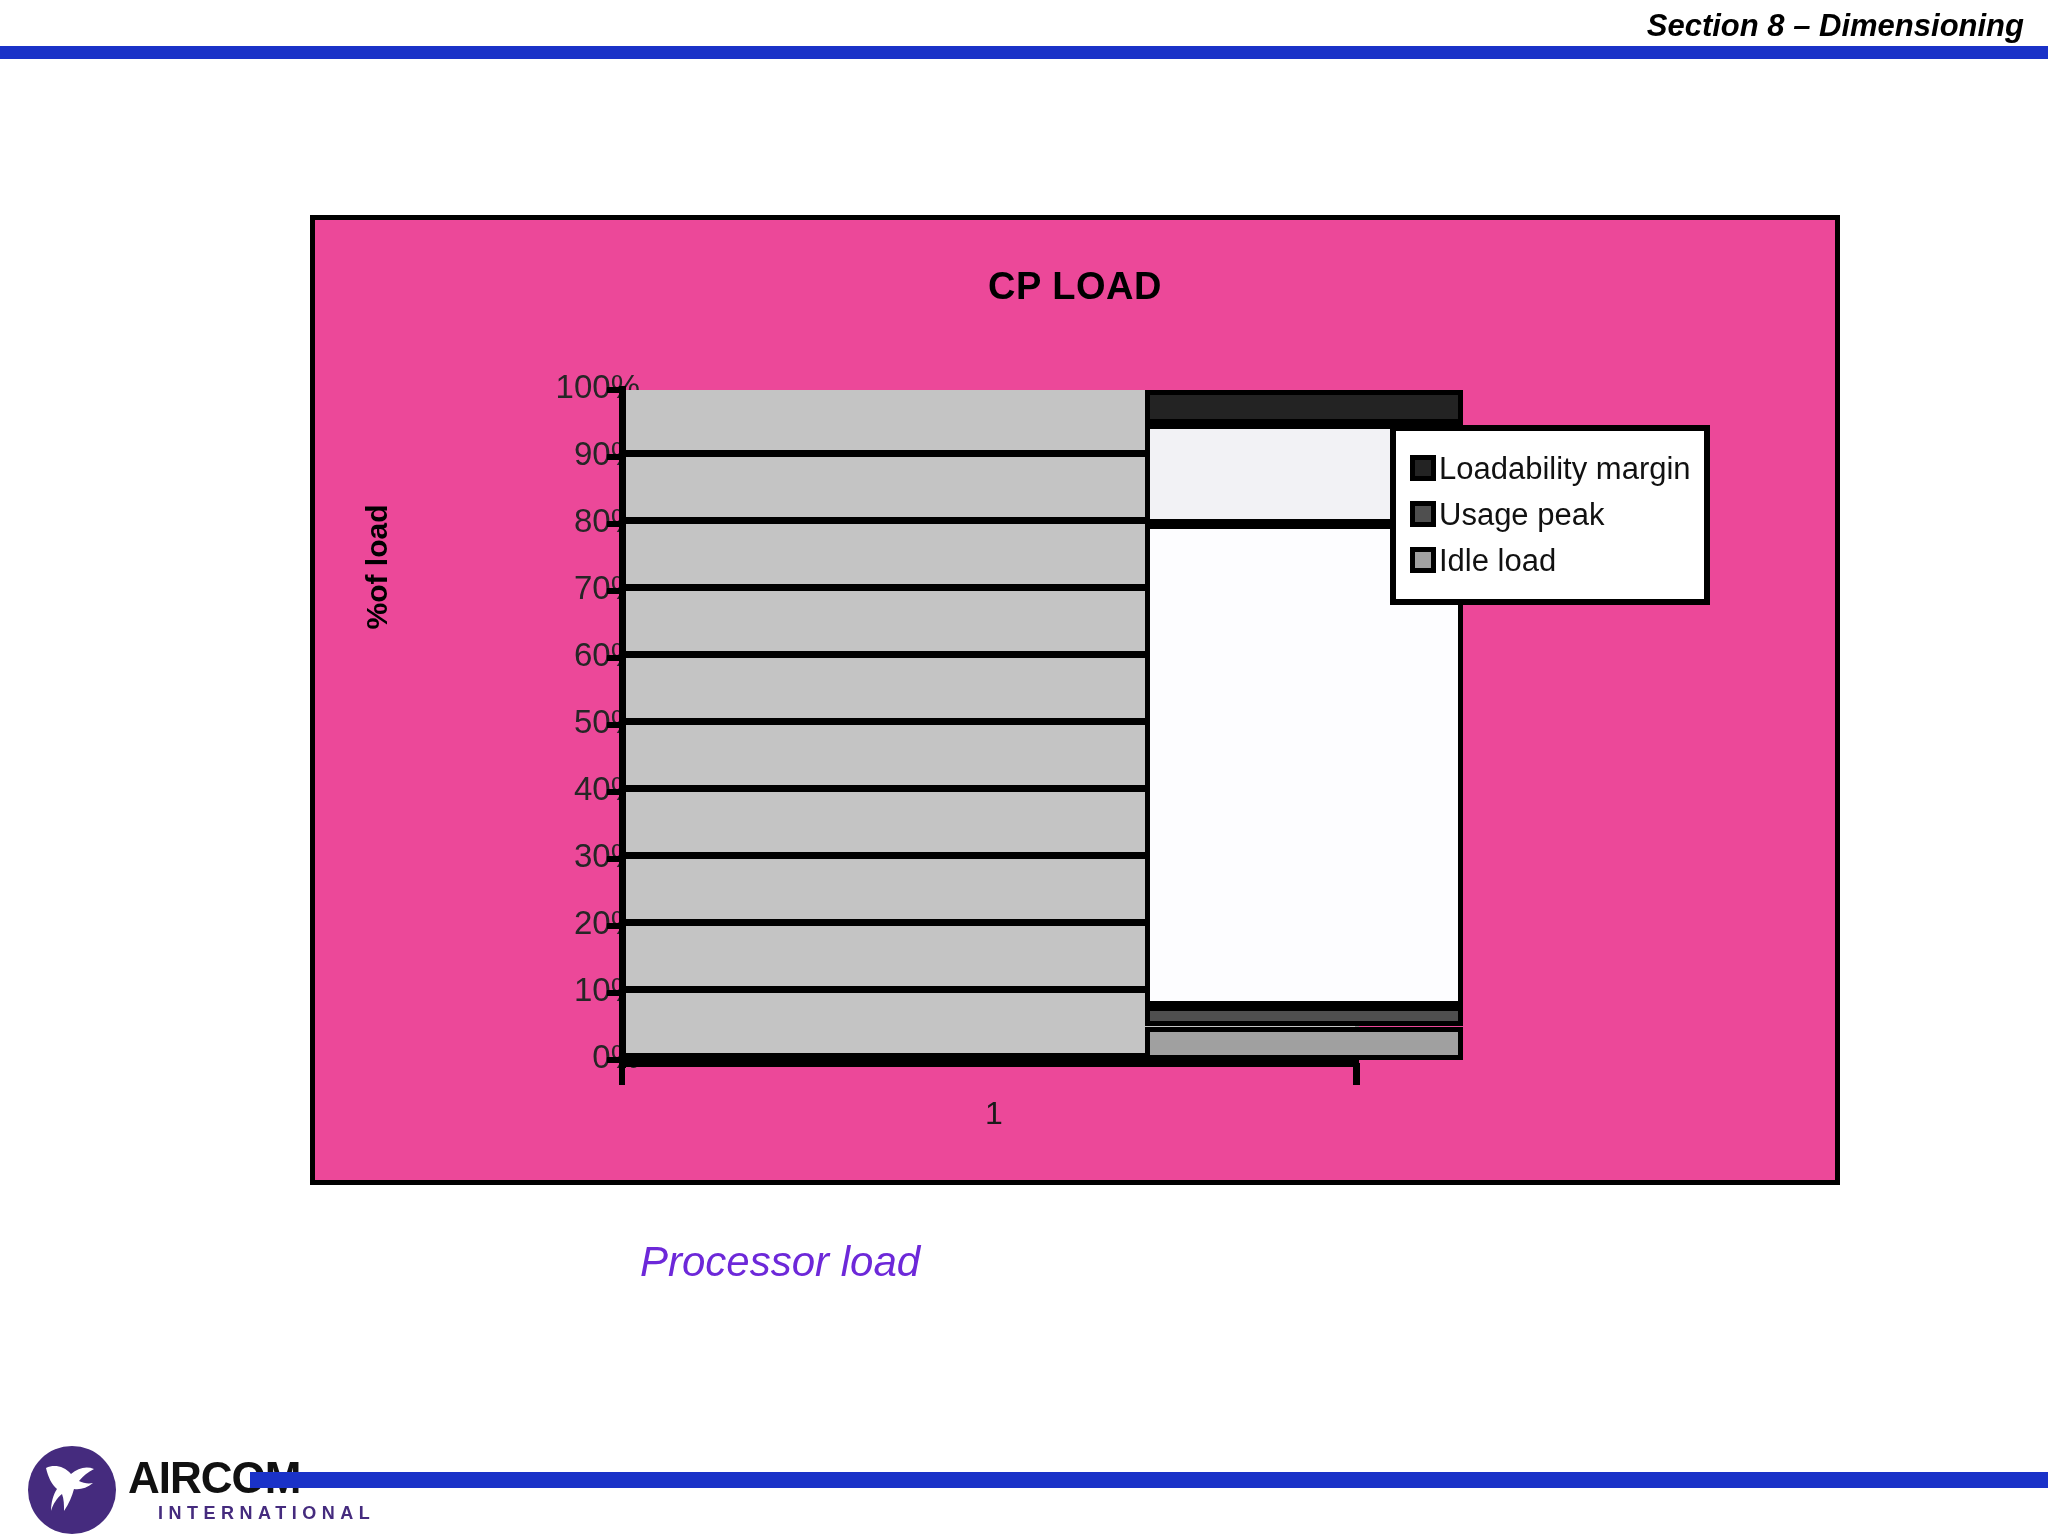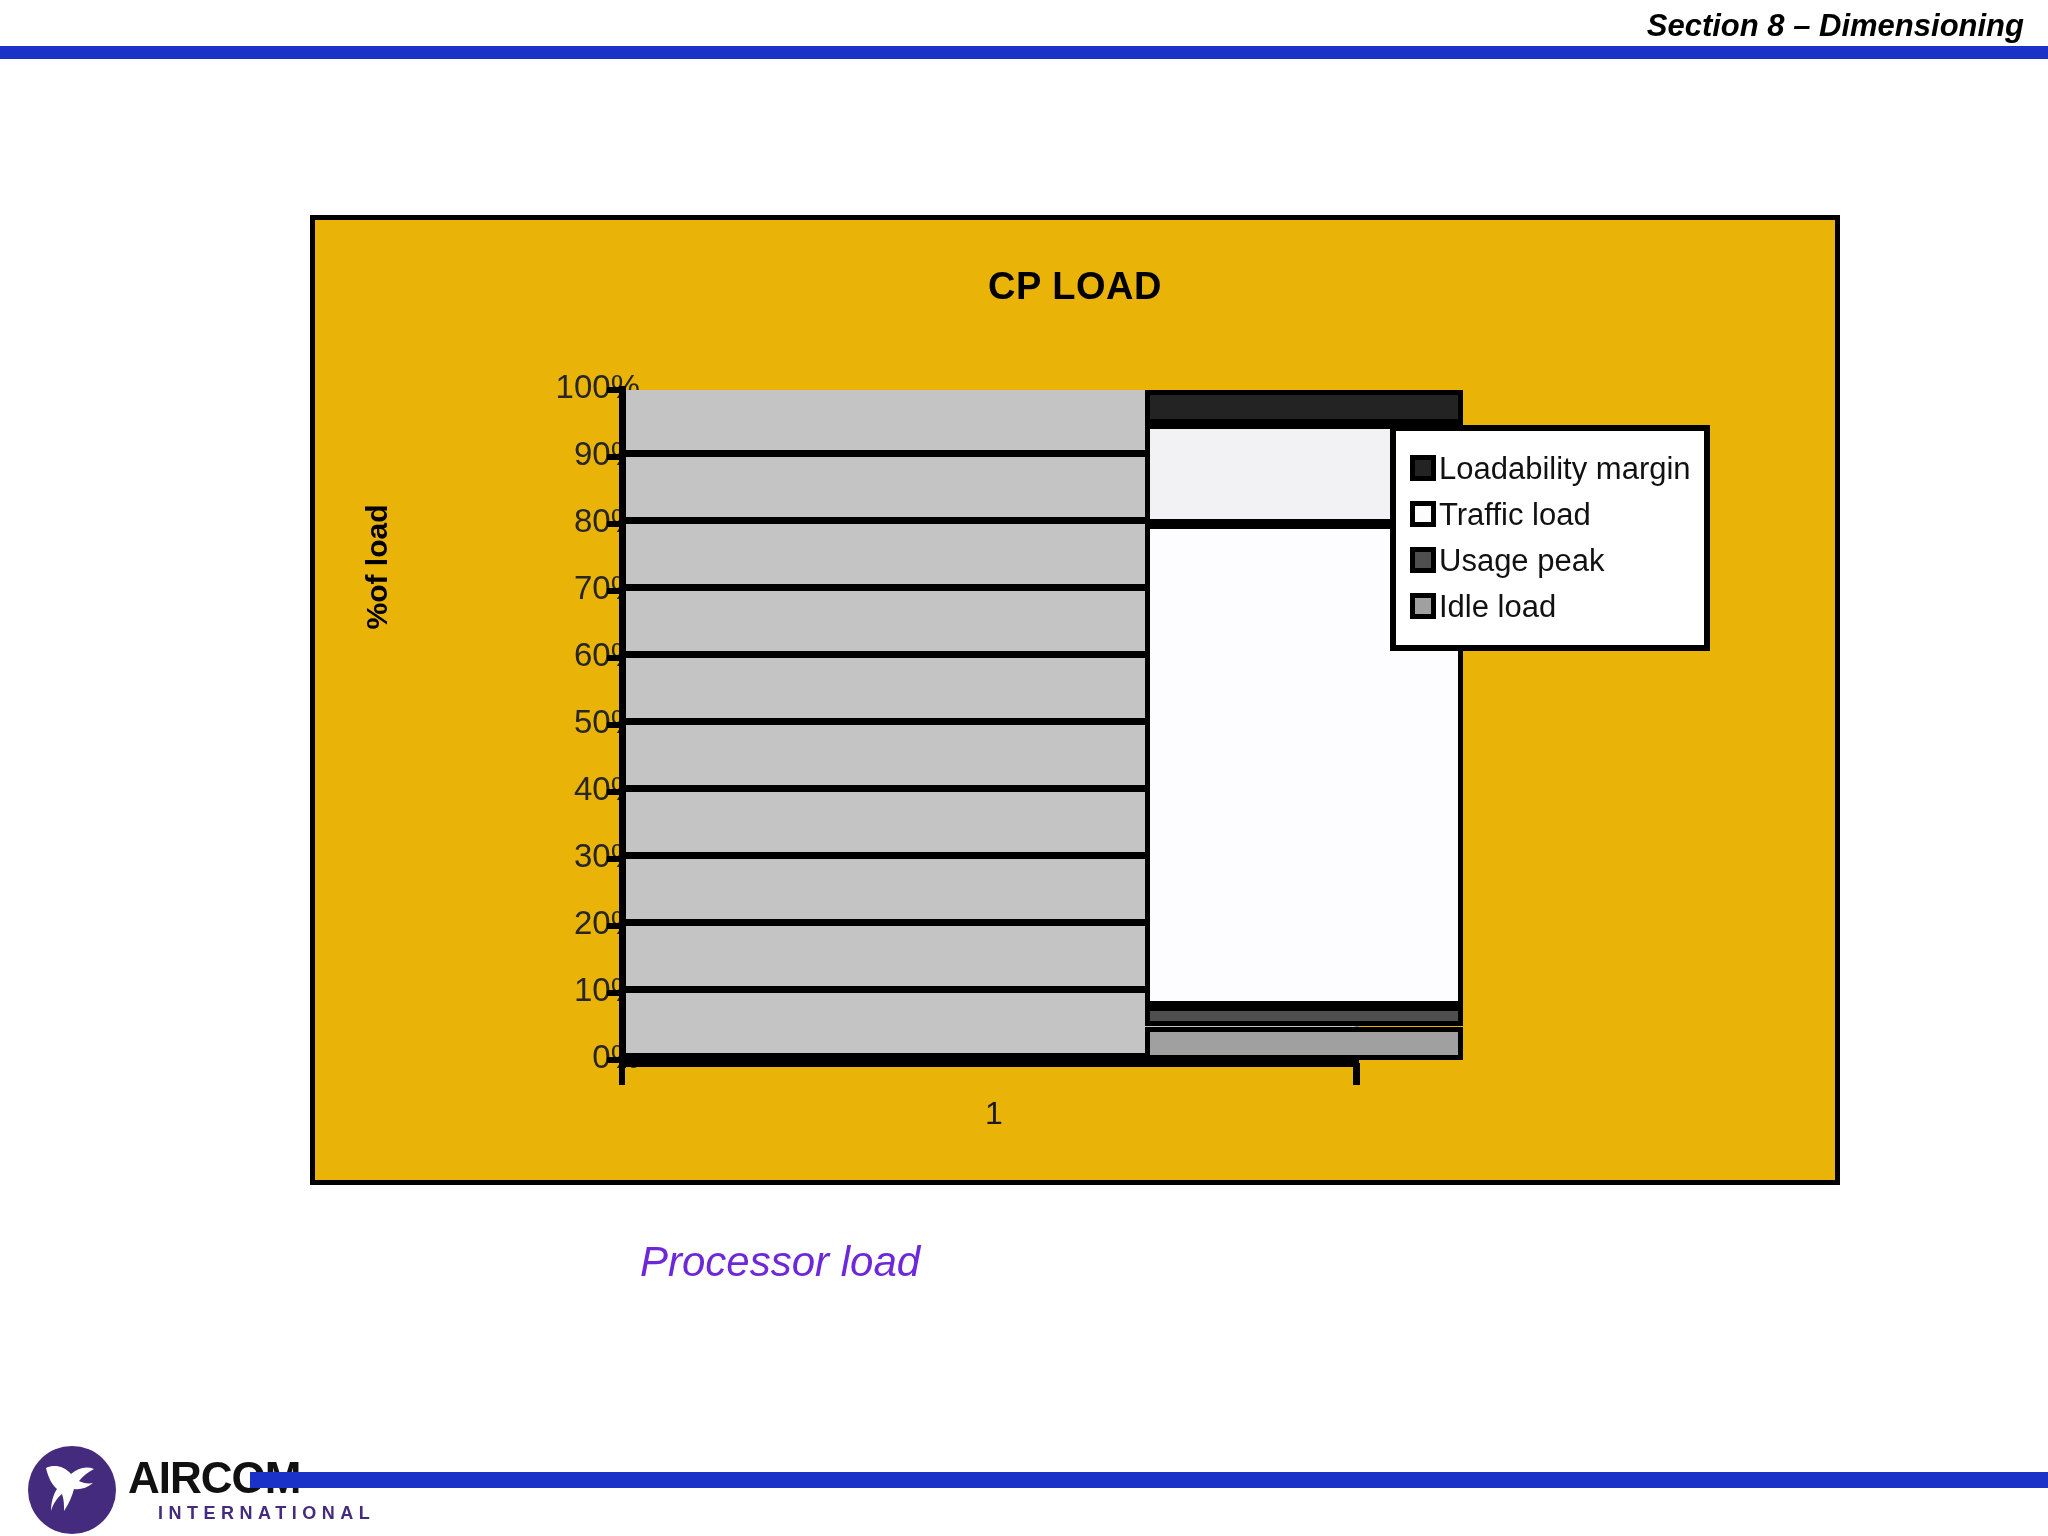"CP LOAD" #chart-frame { background: #eab308 -> #ec4899 }
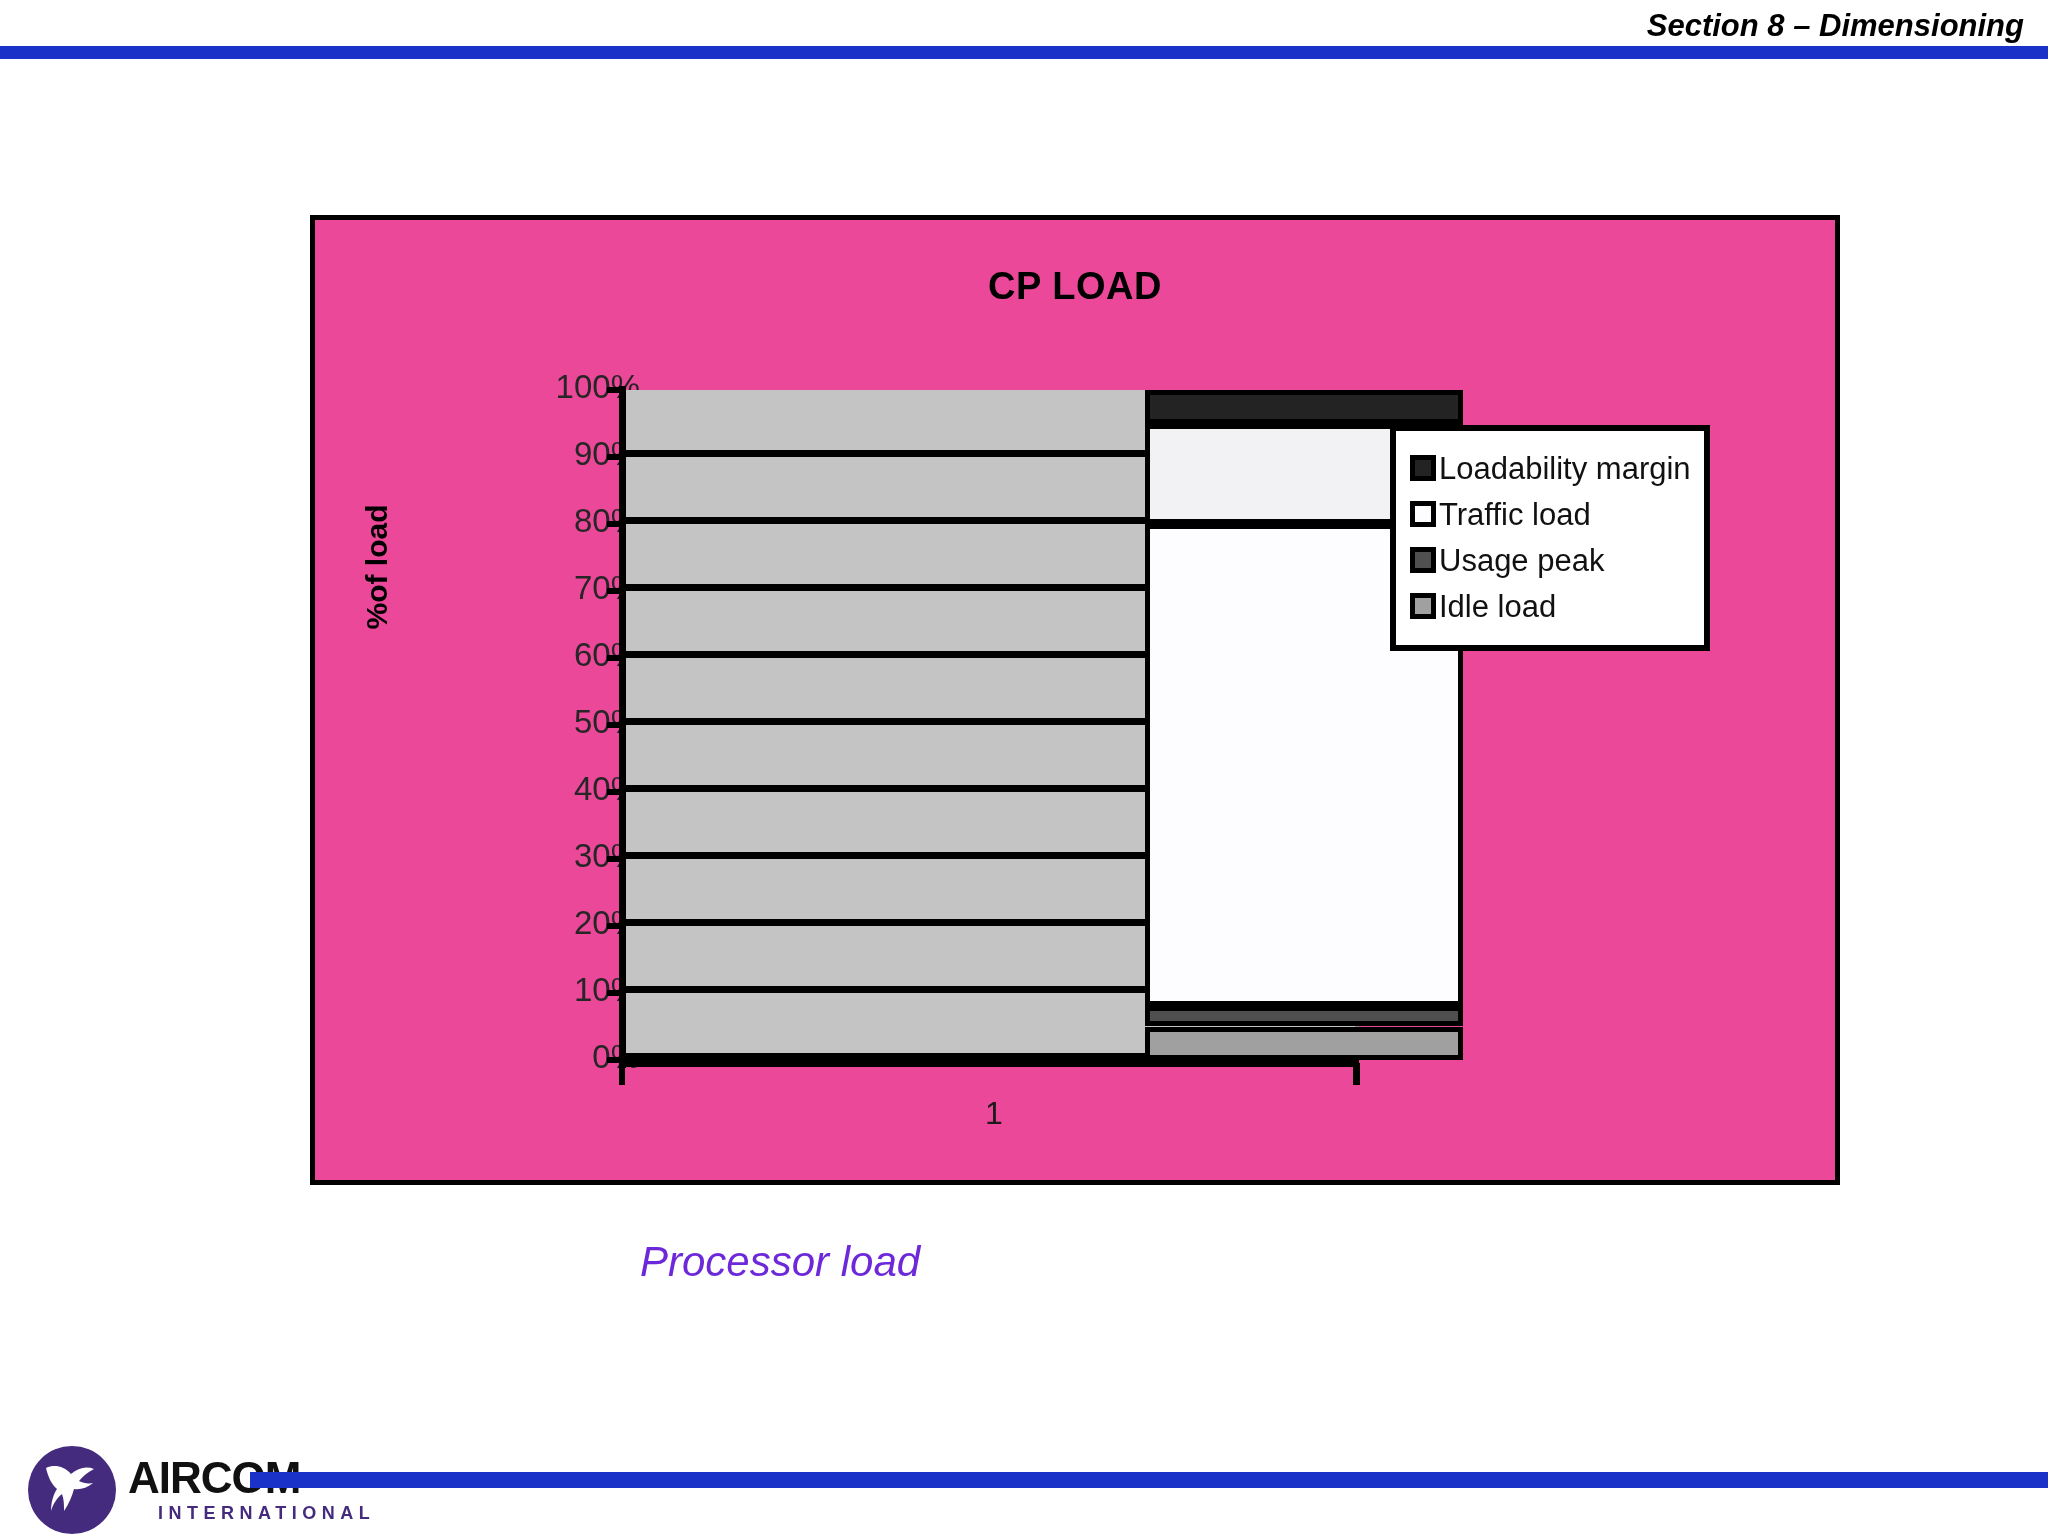"Traffic load" div.legend-row { html: <div> <span></span> <span>Traffic load</span> </div> -> none }
